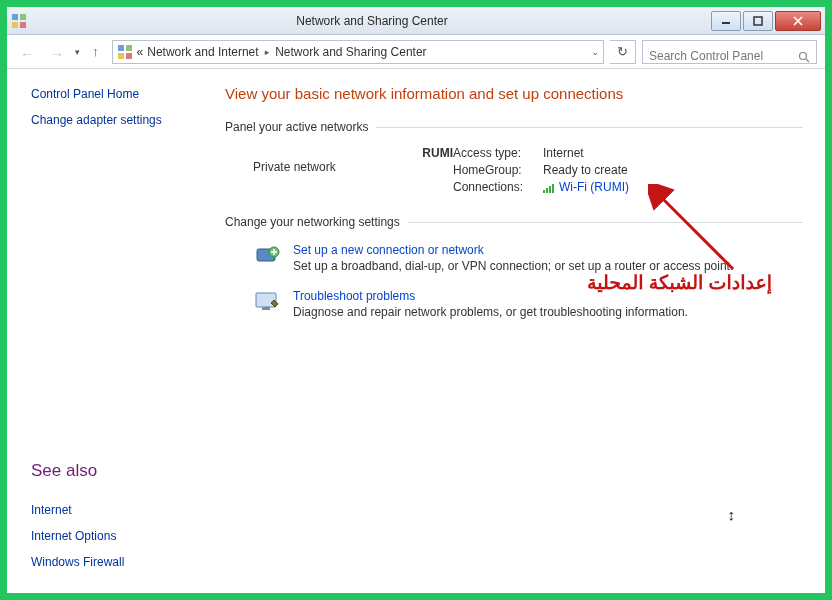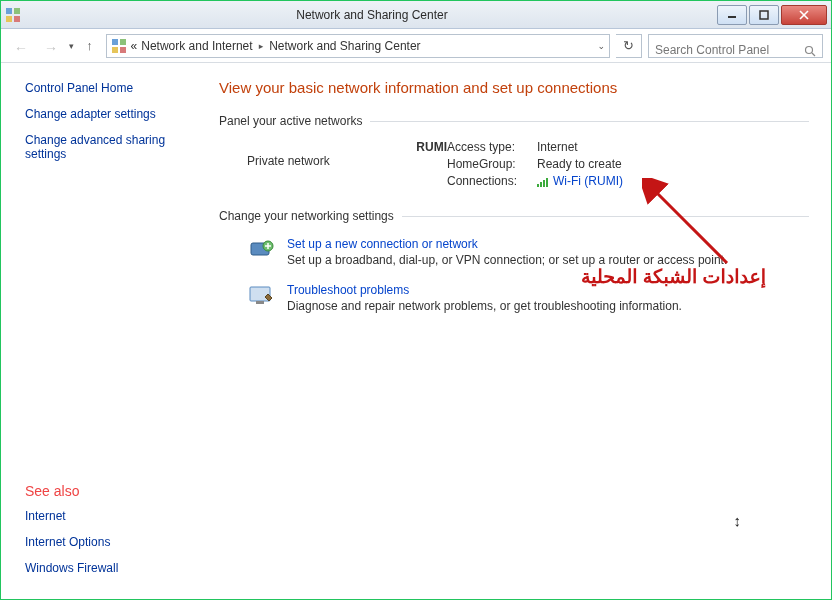"Network and Sharing Center" .window { border: 1px solid #22c55e -> 7px solid #22c55e }
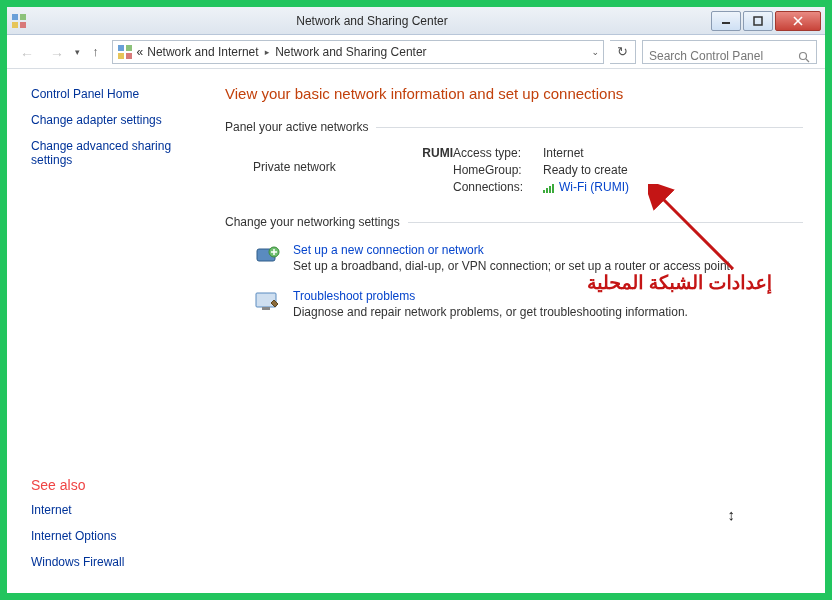"Change advanced sharing settings" a { html: <a>Change advanced sharing settings</a> -> none }
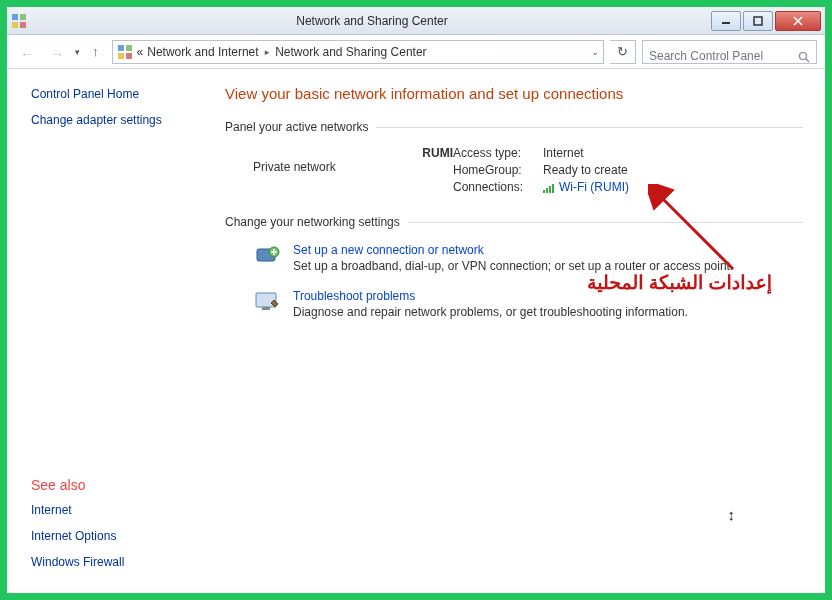"See also" .see-also-title { color: #ef4444 -> #701a75; font-size: 14px -> 17px; margin-bottom: 10px -> 22px }
